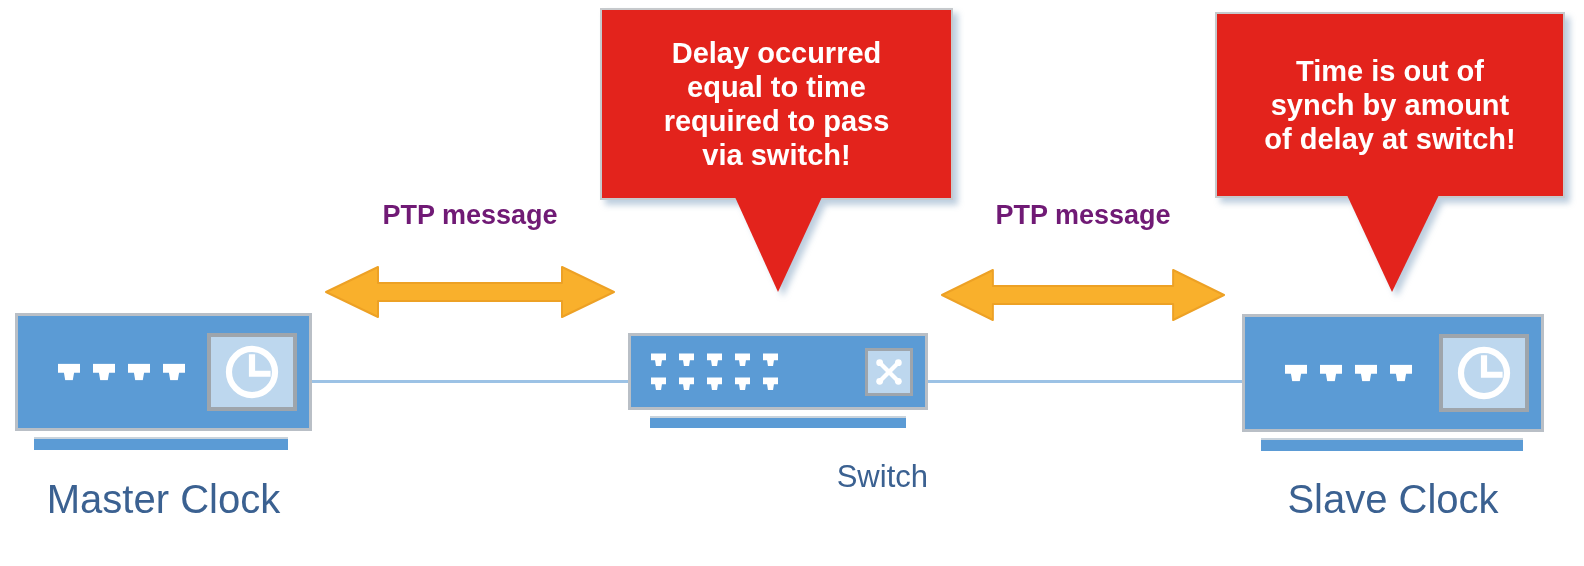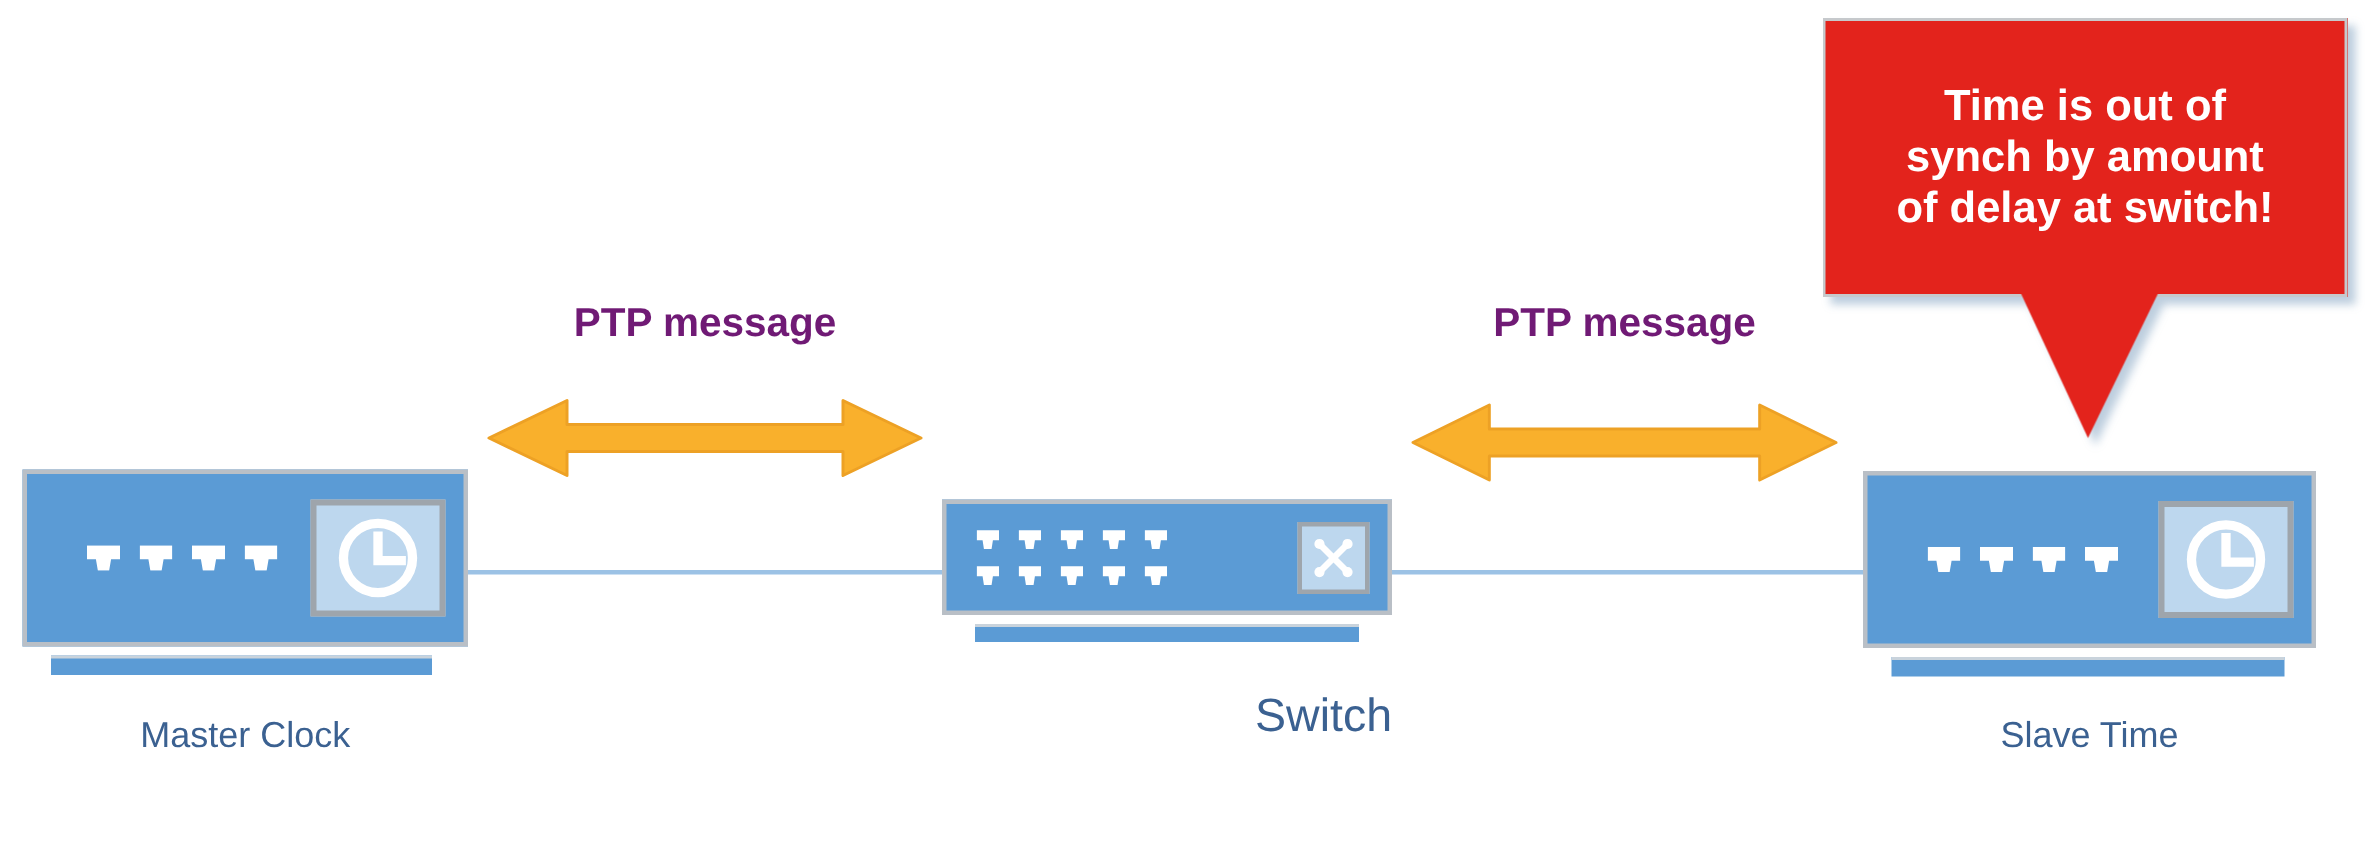"Delay occurred" div.callout { html: none -> <div> <div>Delay occurred equal to time required to pass via switch!</div> <div></div> </div> }
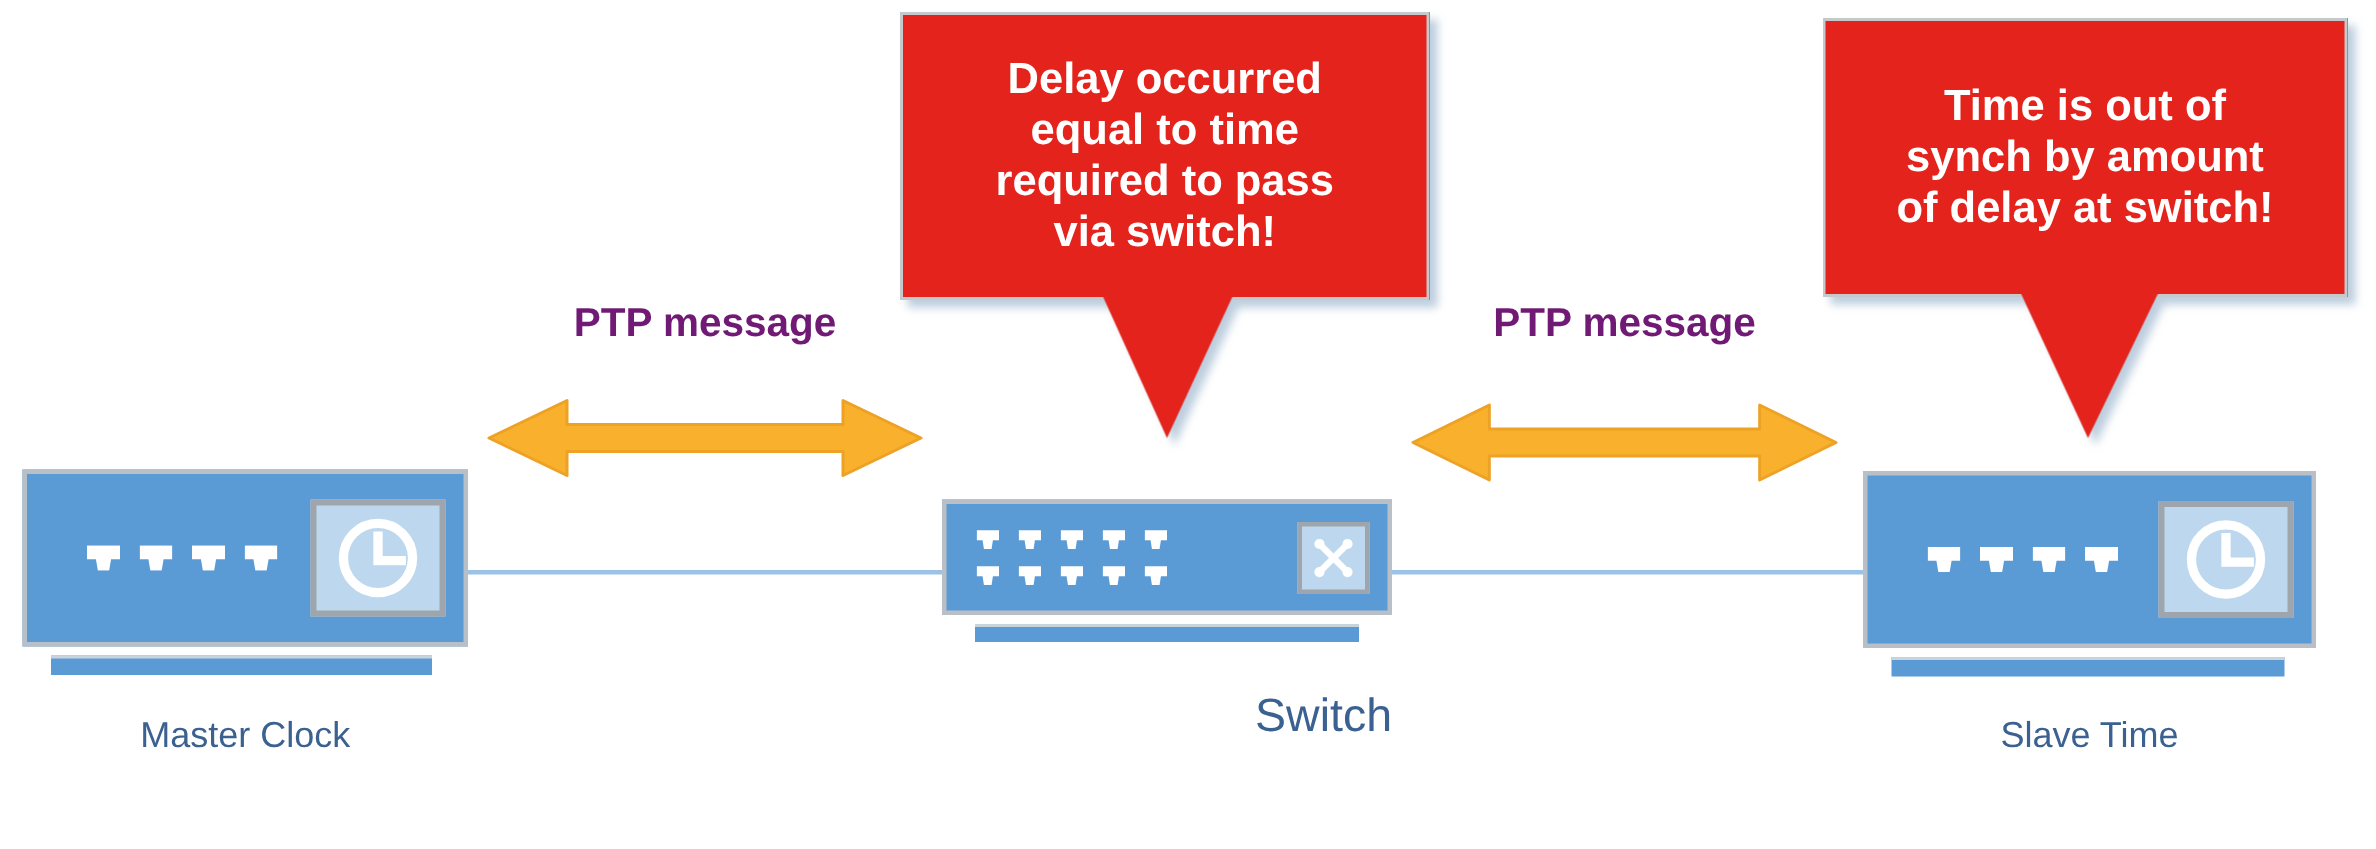"Master Clock" .device-label { font-size: 24px -> 40px }
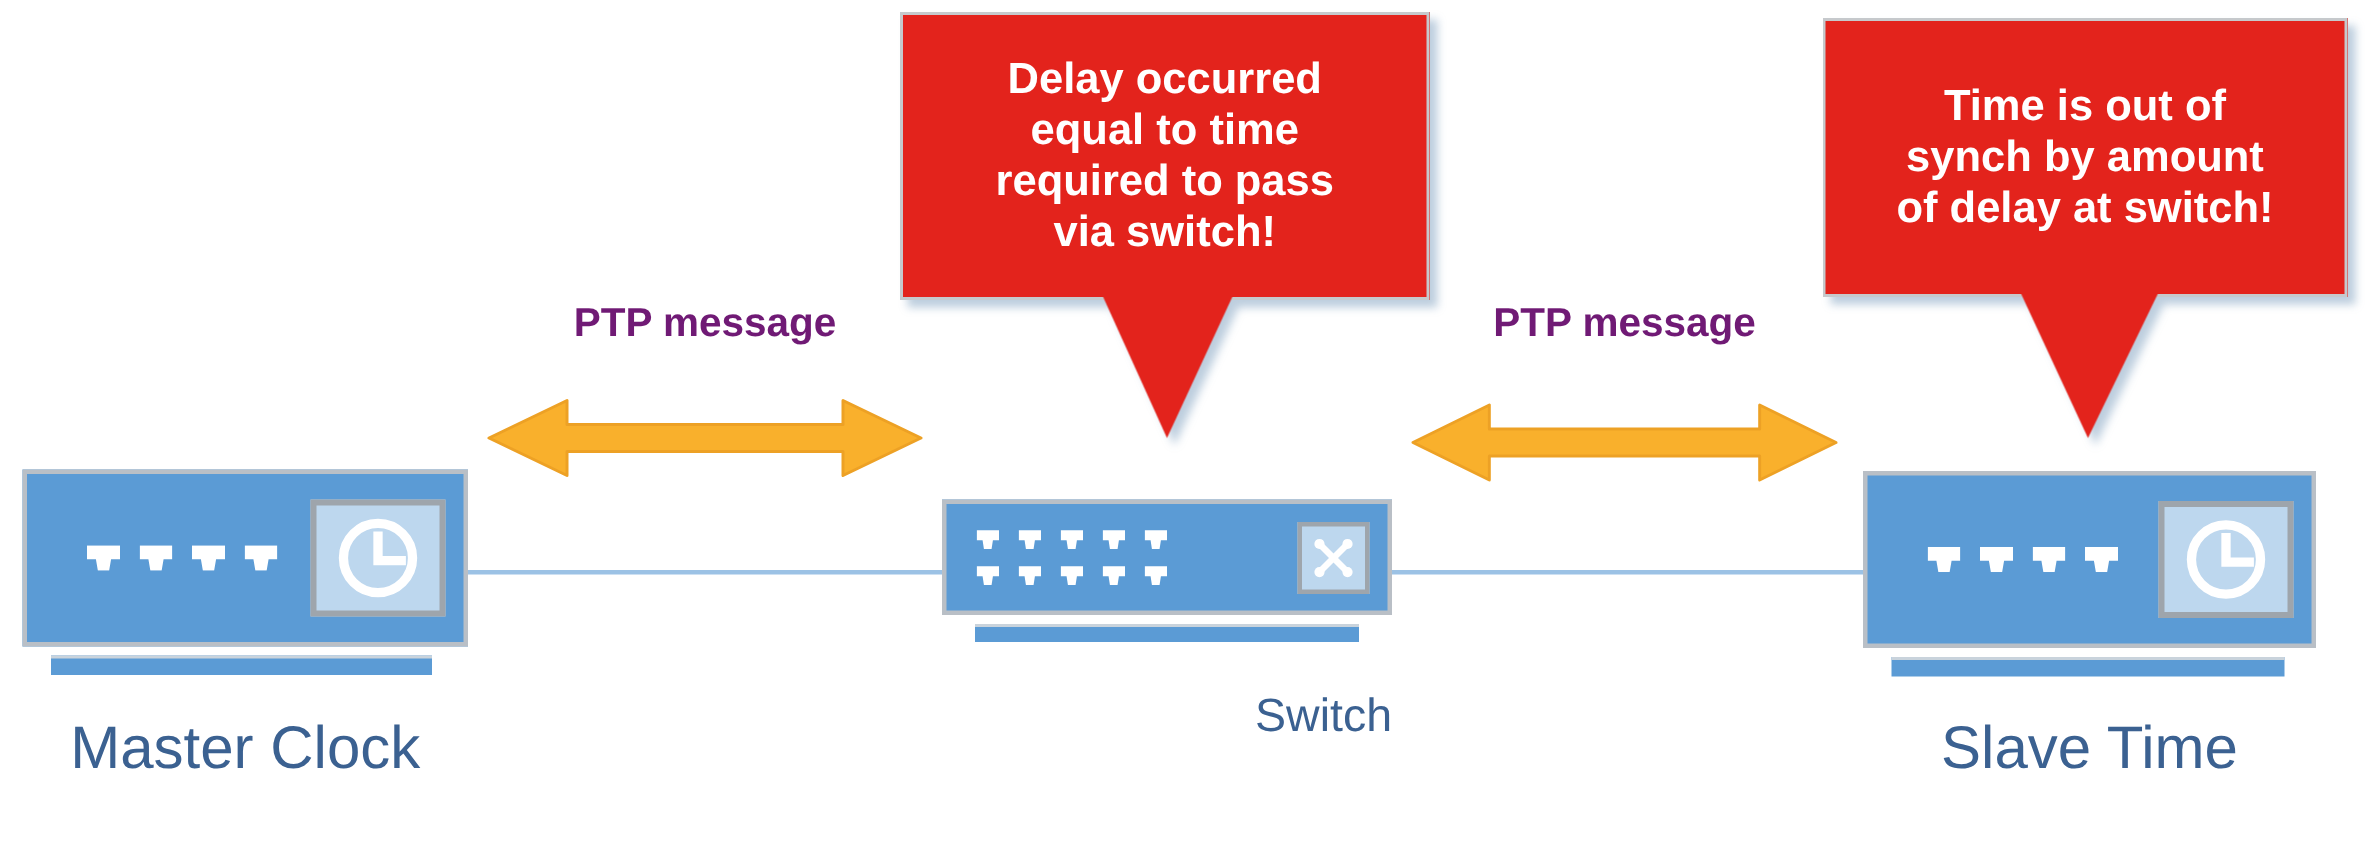"Slave Time" div.device-label { text: Time -> Clock }
